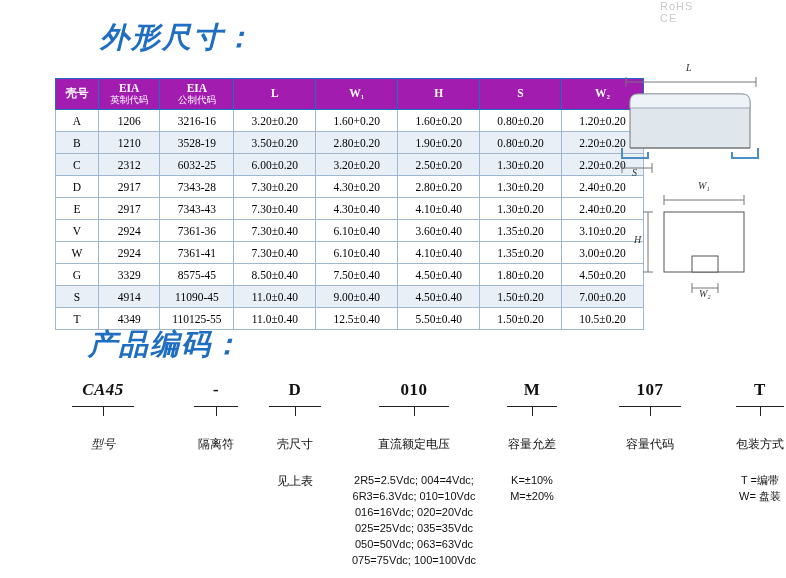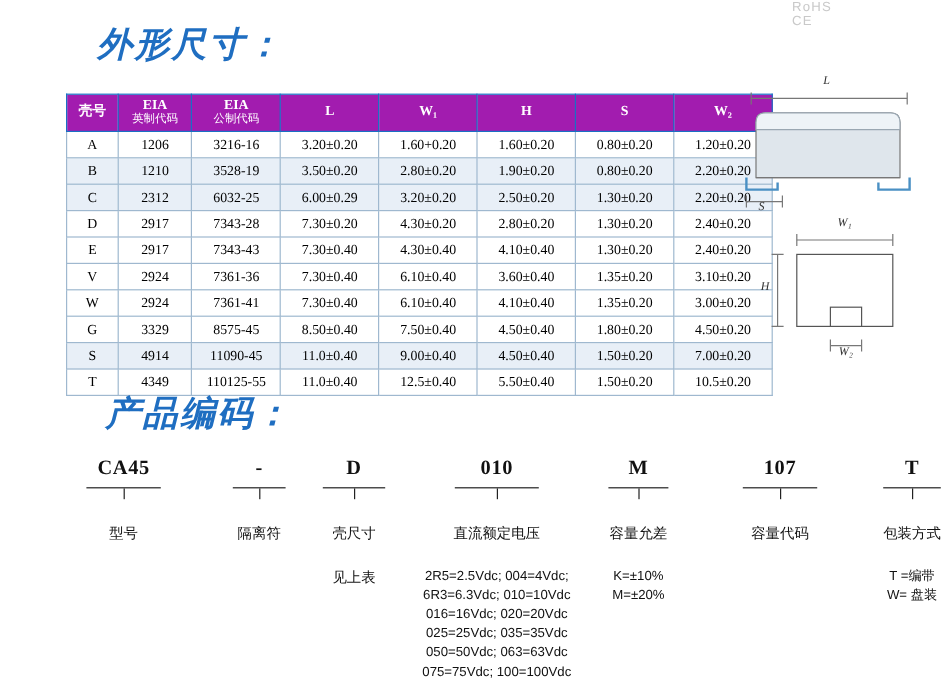"外形尺寸：" #title-dimensions { left: 81px -> 100px }
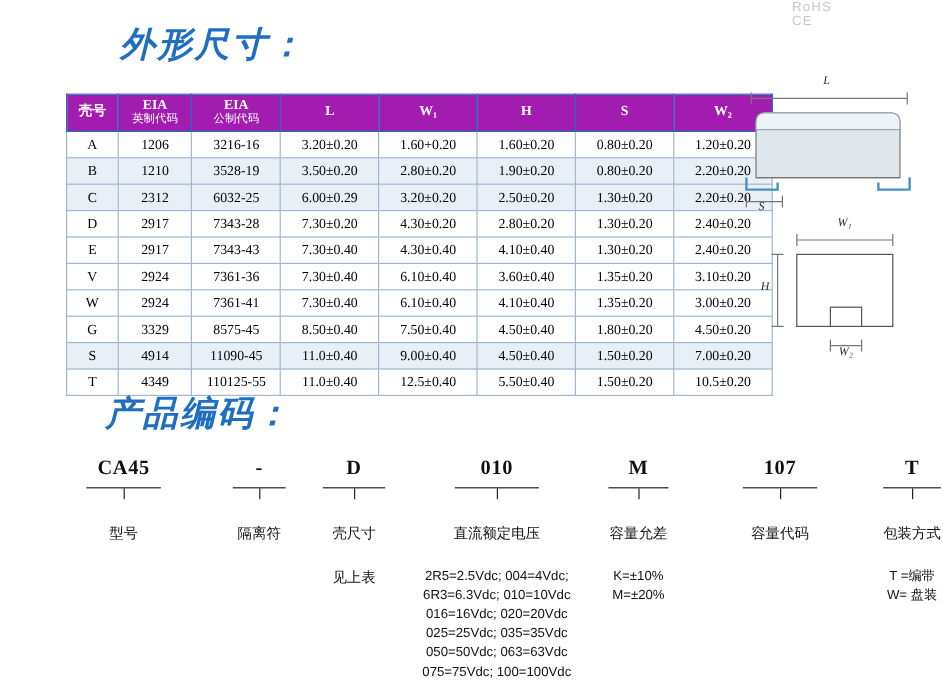"6.00±0.29" td.col-dim { text: 0.29 -> 0.20 }
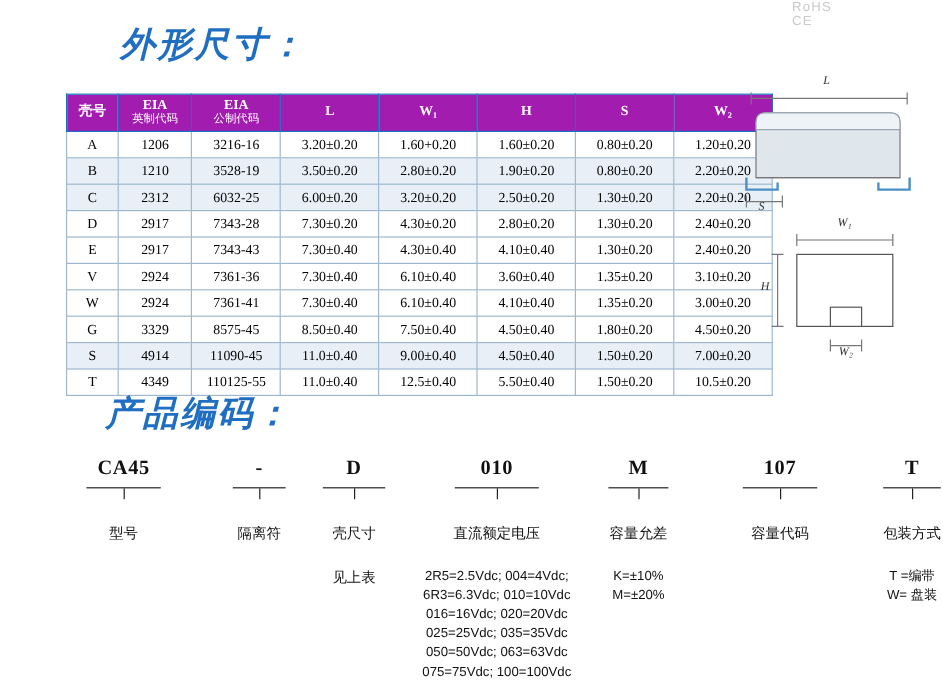"CA45" div.pn-col { font-style: none -> italic }
